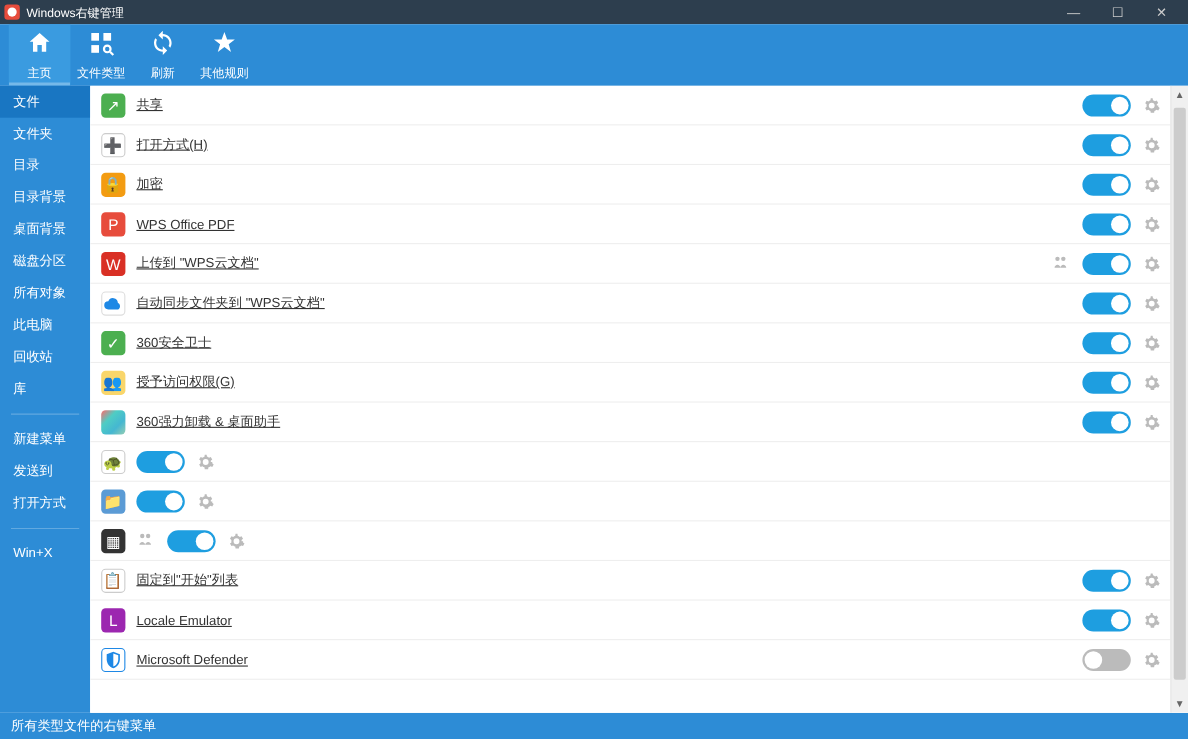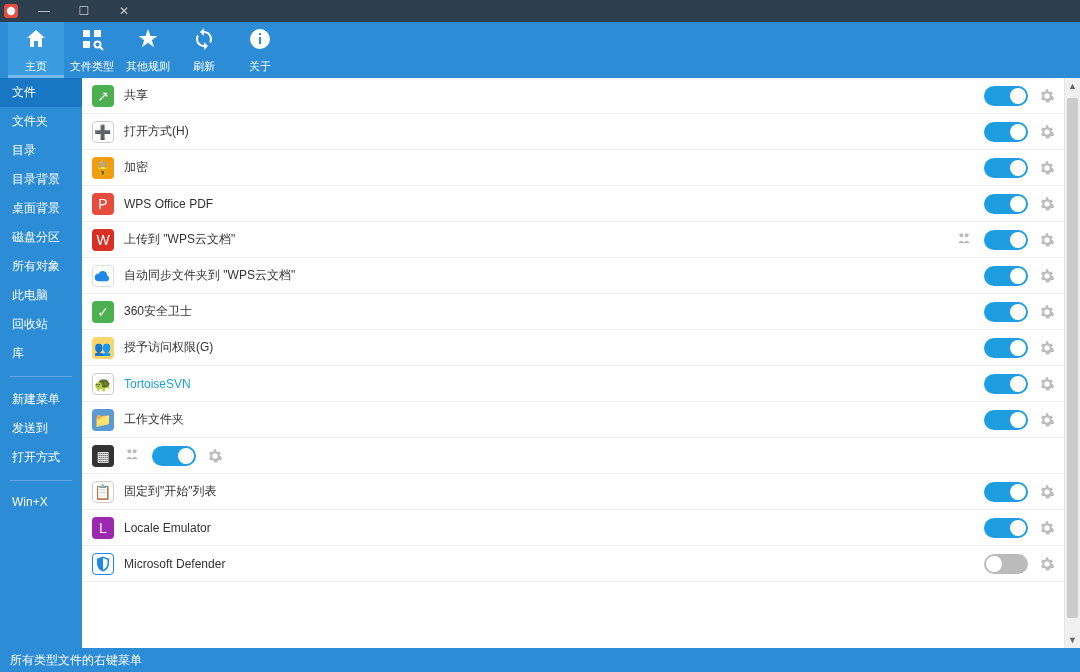"Windows右键管理" span.title { html: none -> <span>Windows右键管理</span> }
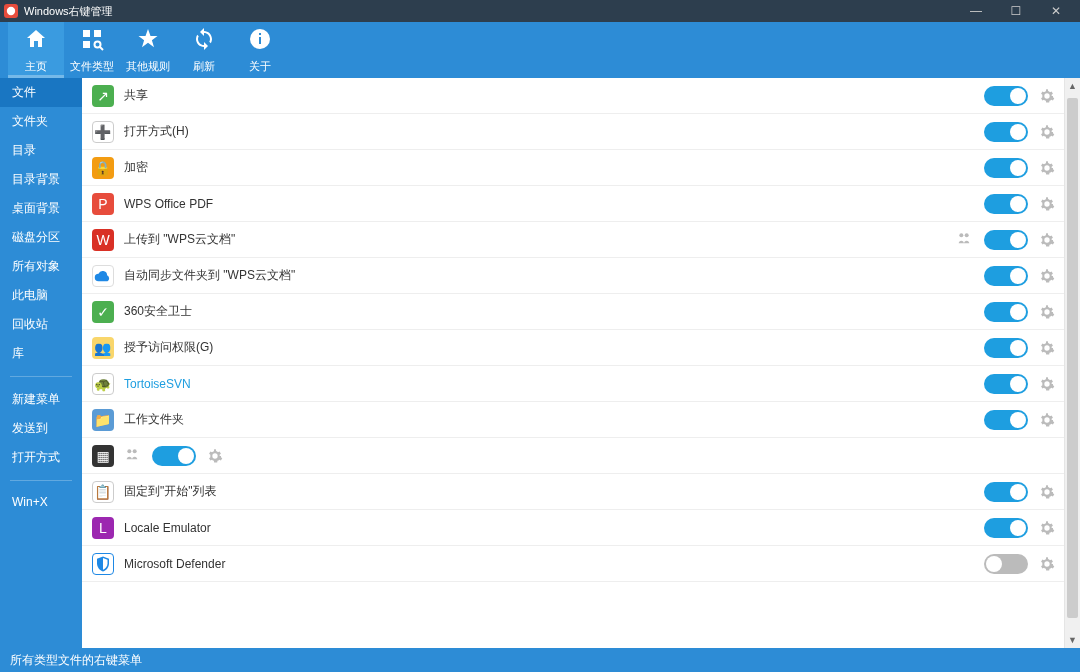"其他规则" div.tool-item { order: before "刷新" -> after "刷新" }
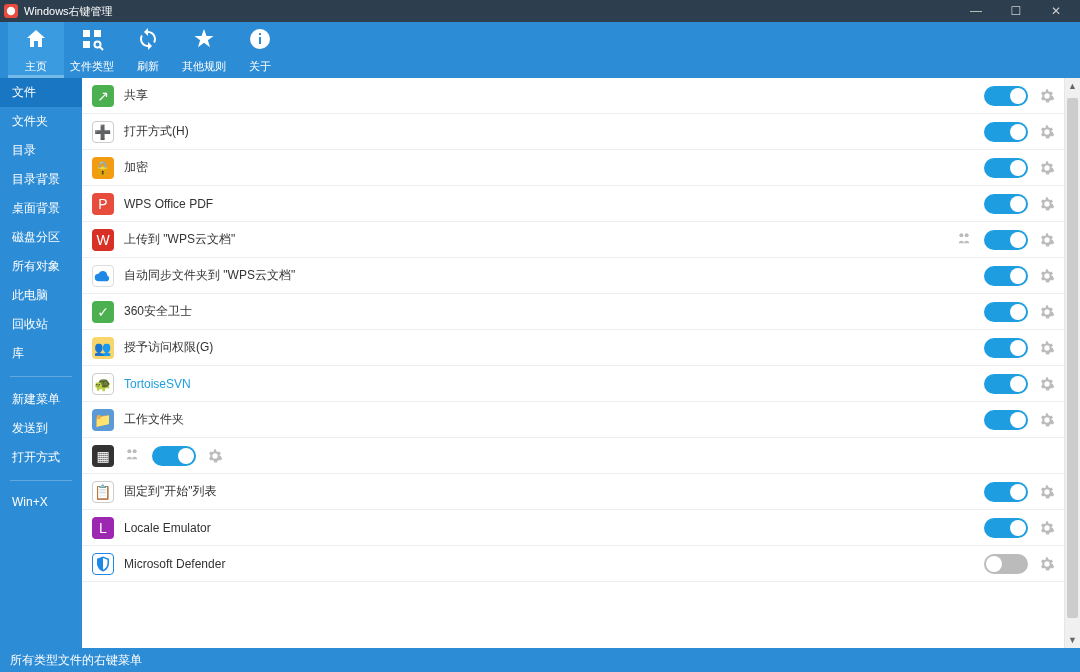"关于" div.tool-item { html: <div> <span><svg> <circle></circle> <rect></rect> <rect></rect> </svg></span> <span>关于</span> </div> -> none }
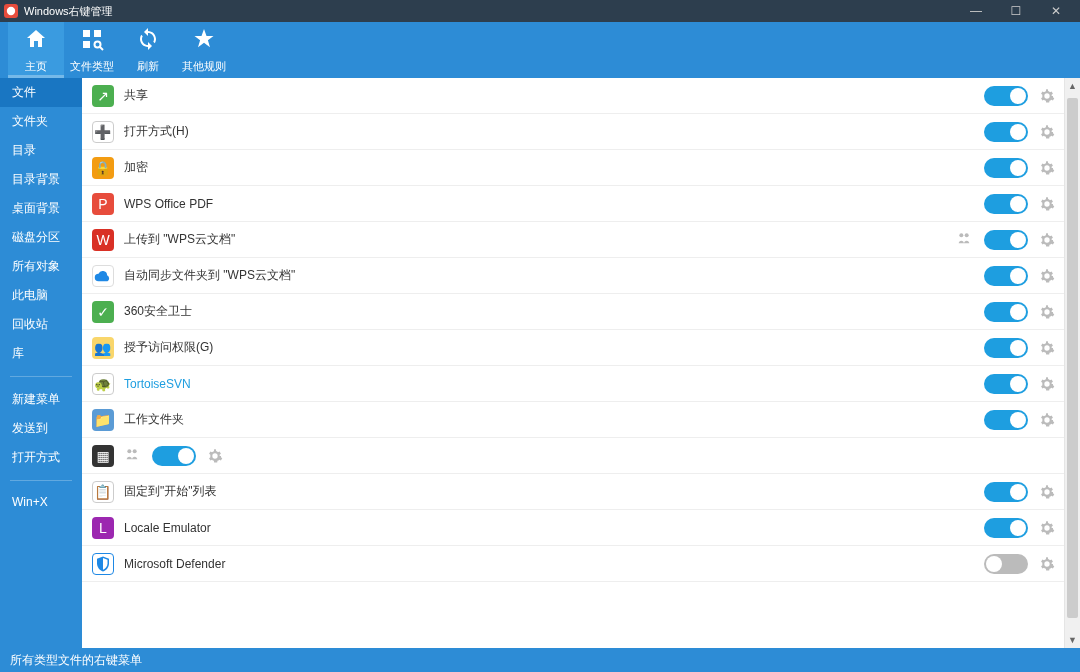"共享" .row .rlabel { text-decoration: none -> underline }
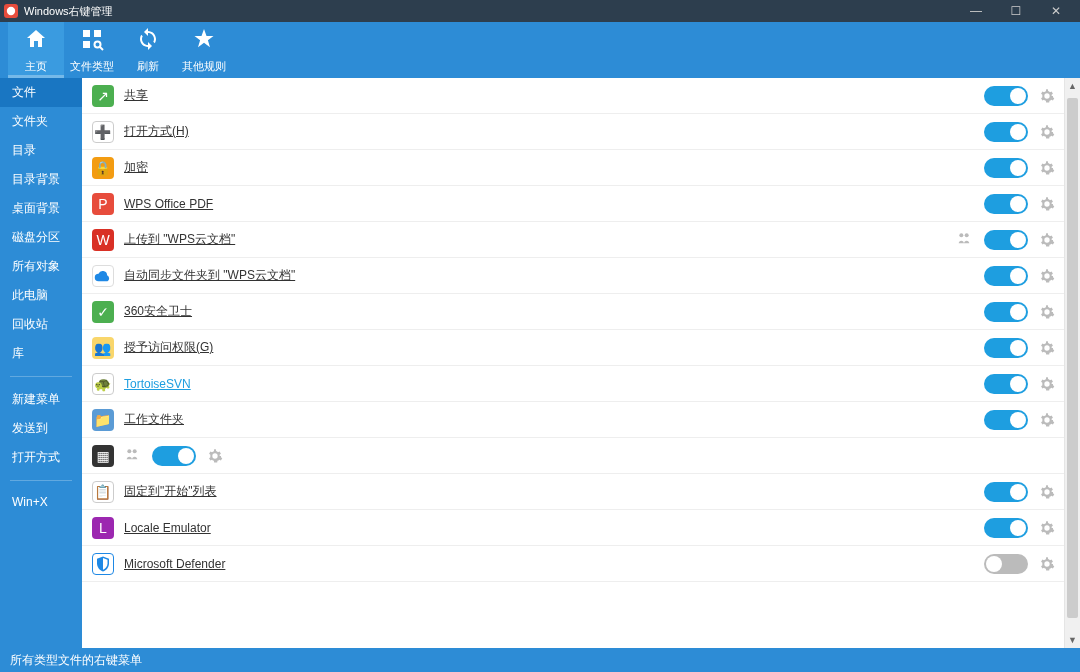"360强力卸载 & 桌面助手" div.row { html: none -> <div> <span></span> <span>360强力卸载 &amp; 桌面助手</span> <div> <div></div> </div> <div> <svg> <path></path> </svg> </div> </div> }
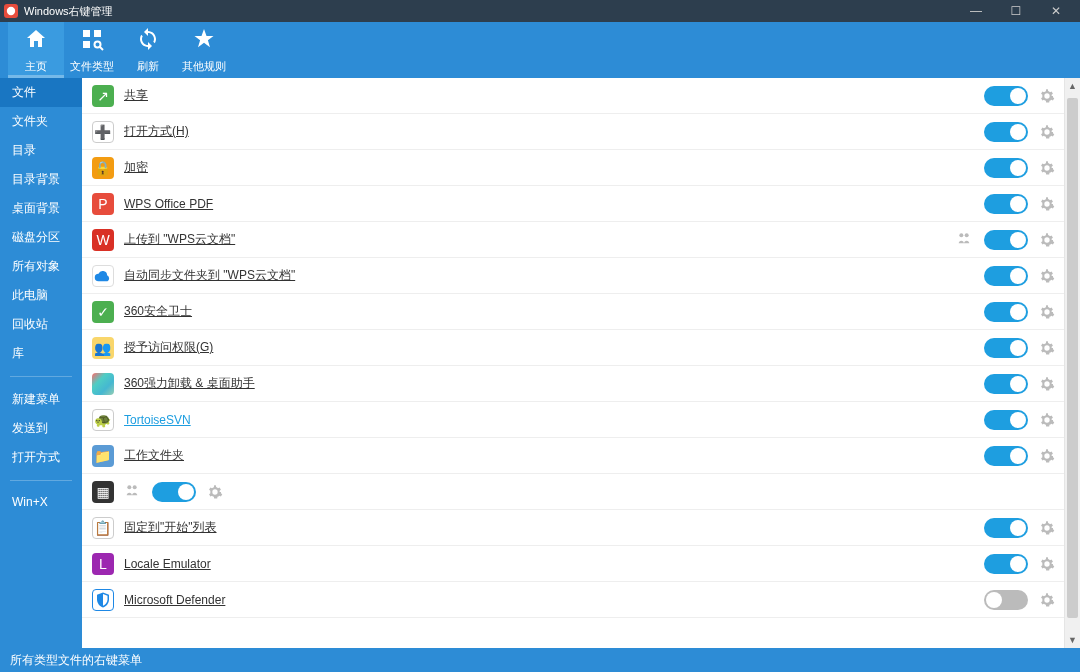"TortoiseSVN" span.rlabel { html: <span>TortoiseSVN</span> -> none }
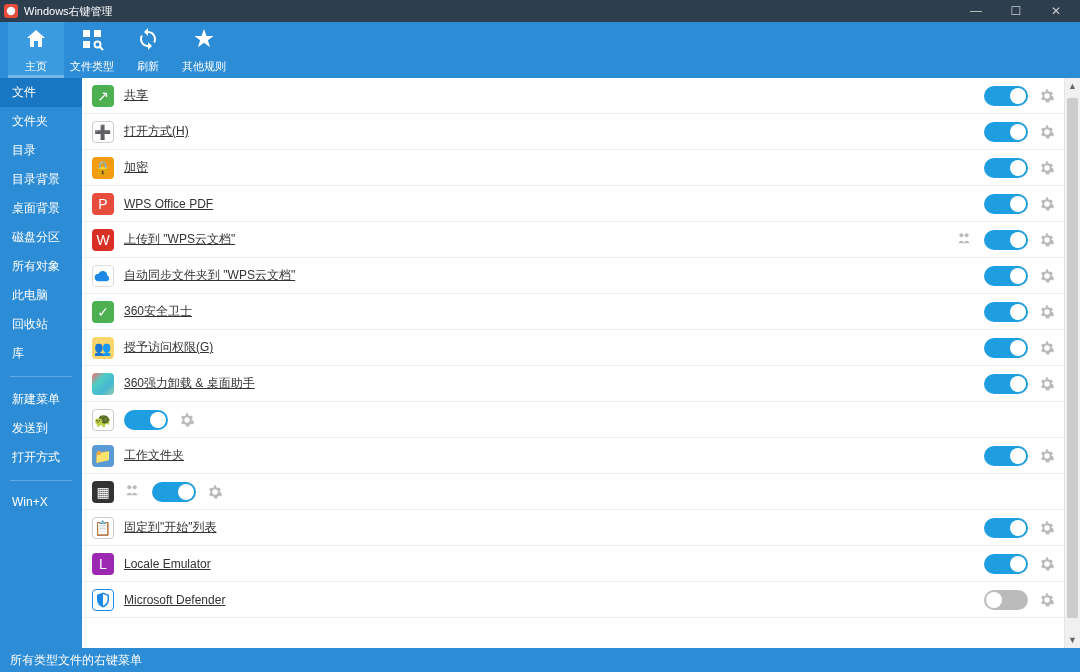"工作文件夹" span.rlabel { html: <span>工作文件夹</span> -> none }
